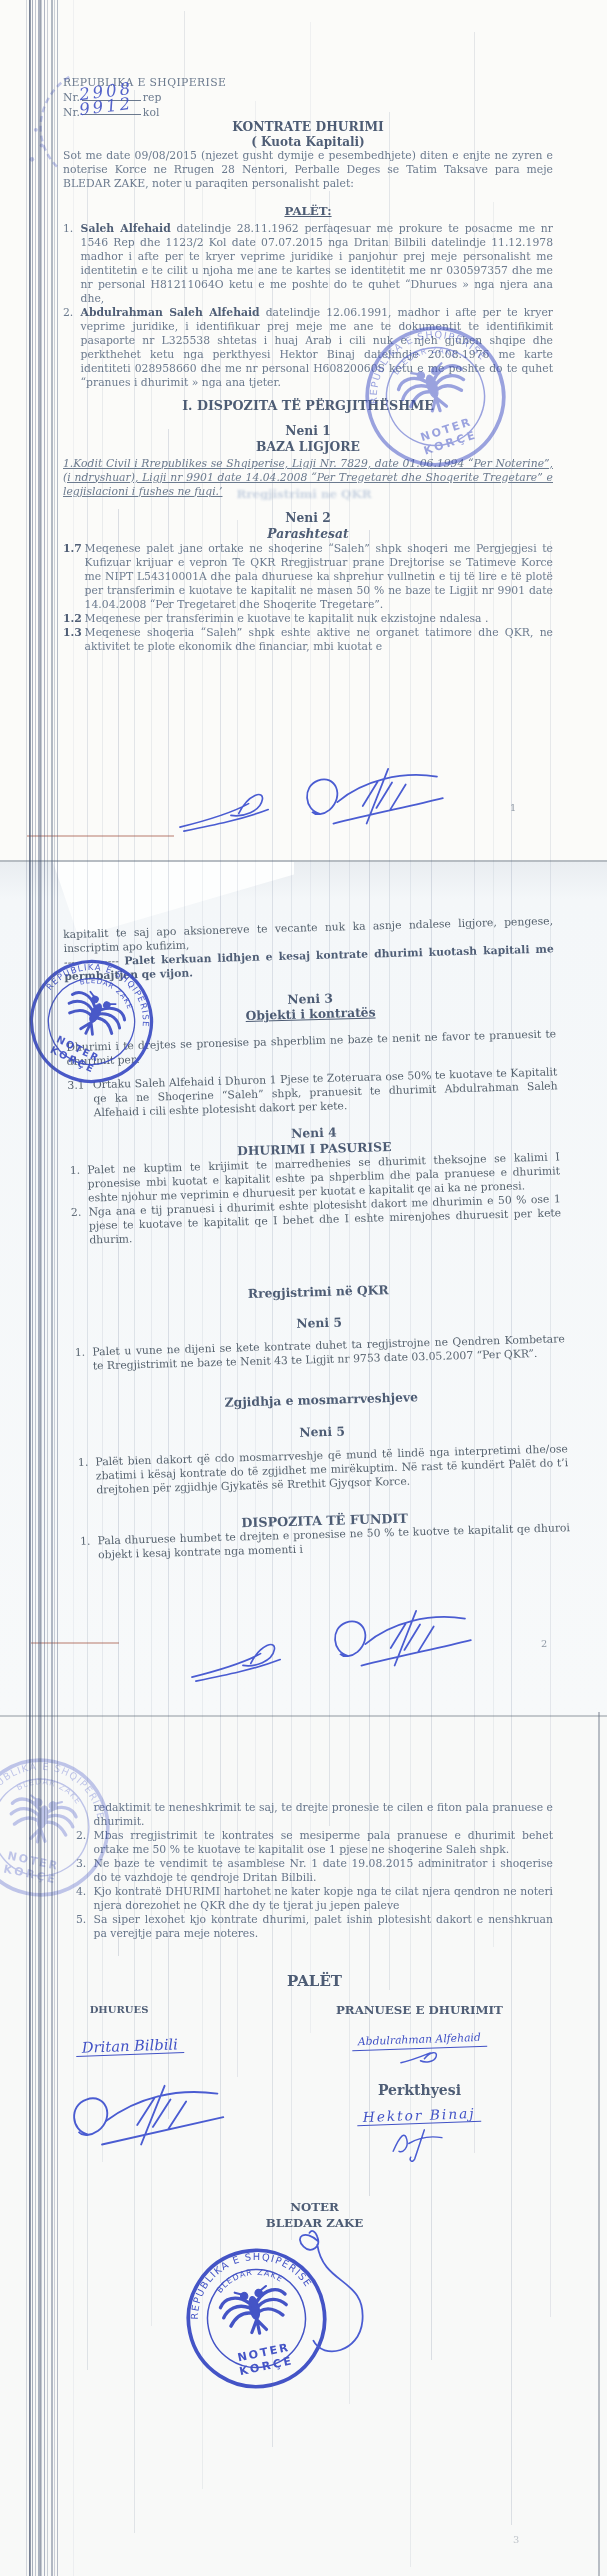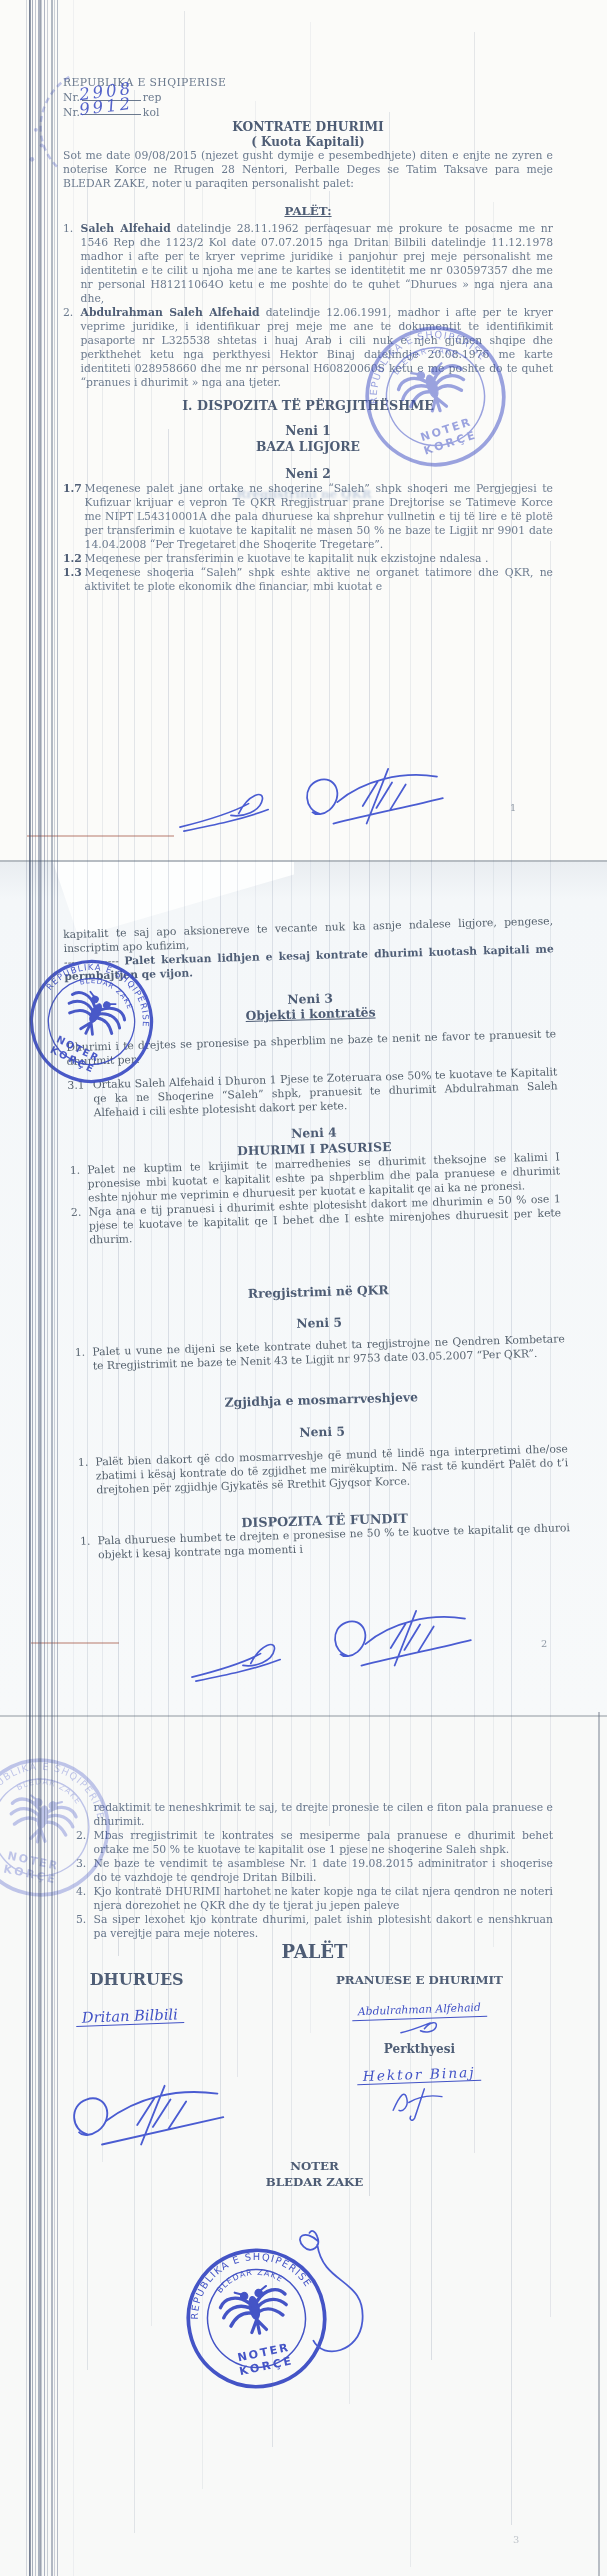"1.Kodit Civil i Rrepublikes se" p.lawp { html: none -> <p>1.Kodit Civil i Rrepublikes se Shqiperise, Ligji Nr. 7829, date 01.06.1994 “Per Noterine”, (i ndryshuar), Ligji nr 9901 date 14.04.2008 “Per Tregetaret dhe Shoqerite Tregetare” e legjislacioni i fushes ne fuqi.’</p> }
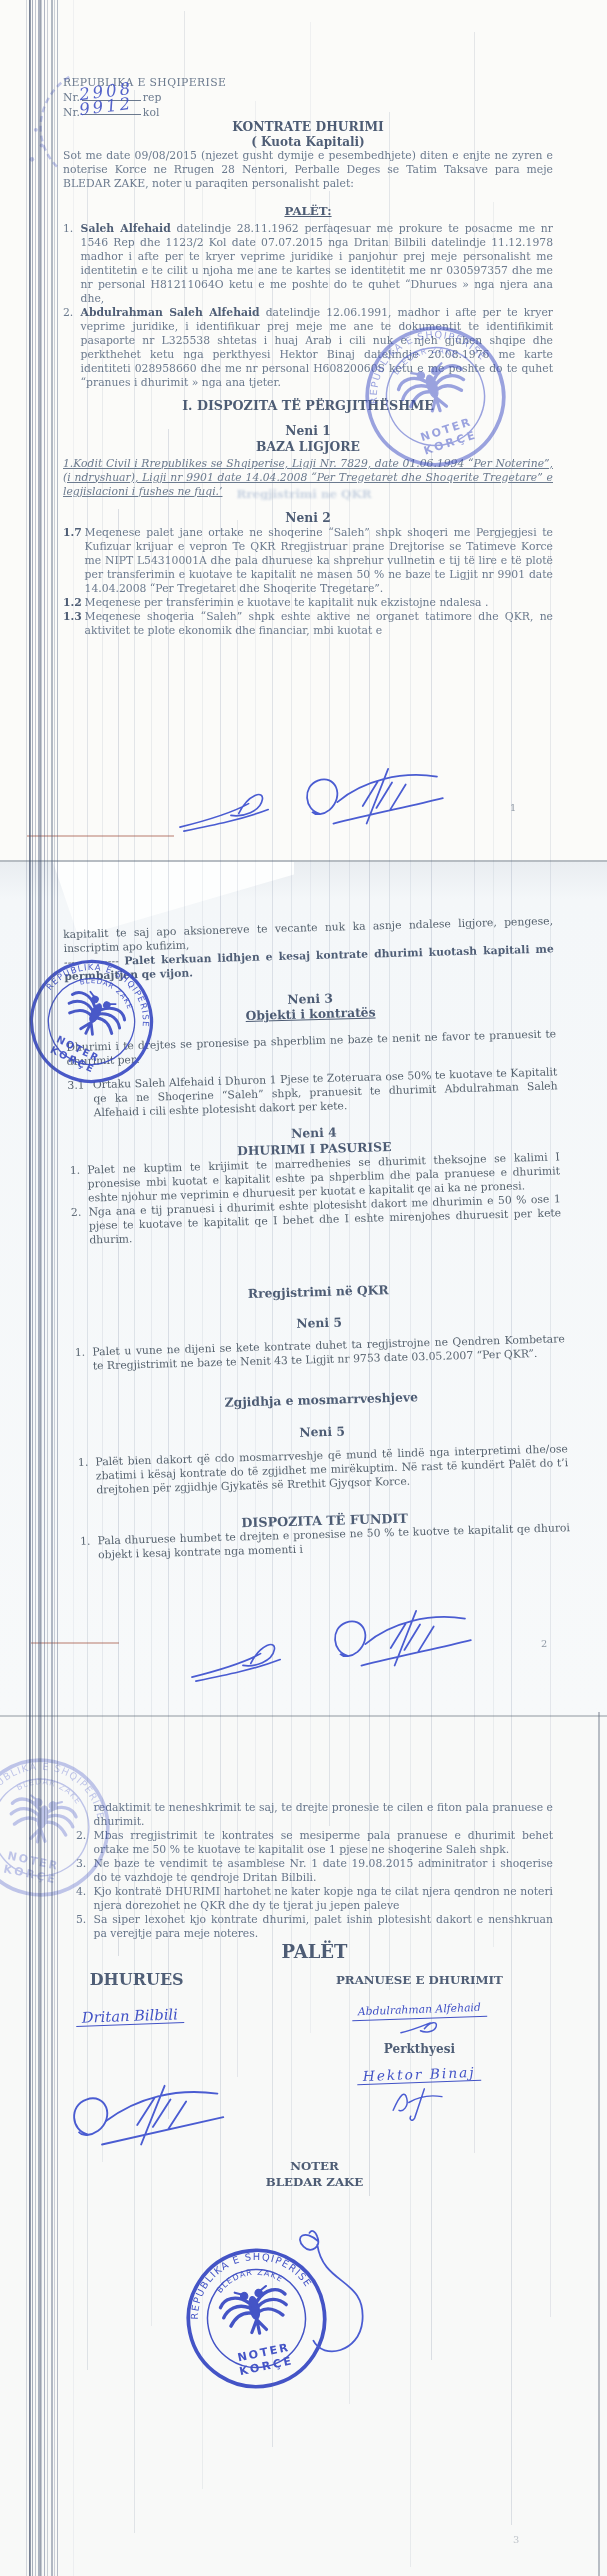"Parashtesat" h3.it { html: none -> <h3>Parashtesat</h3> }
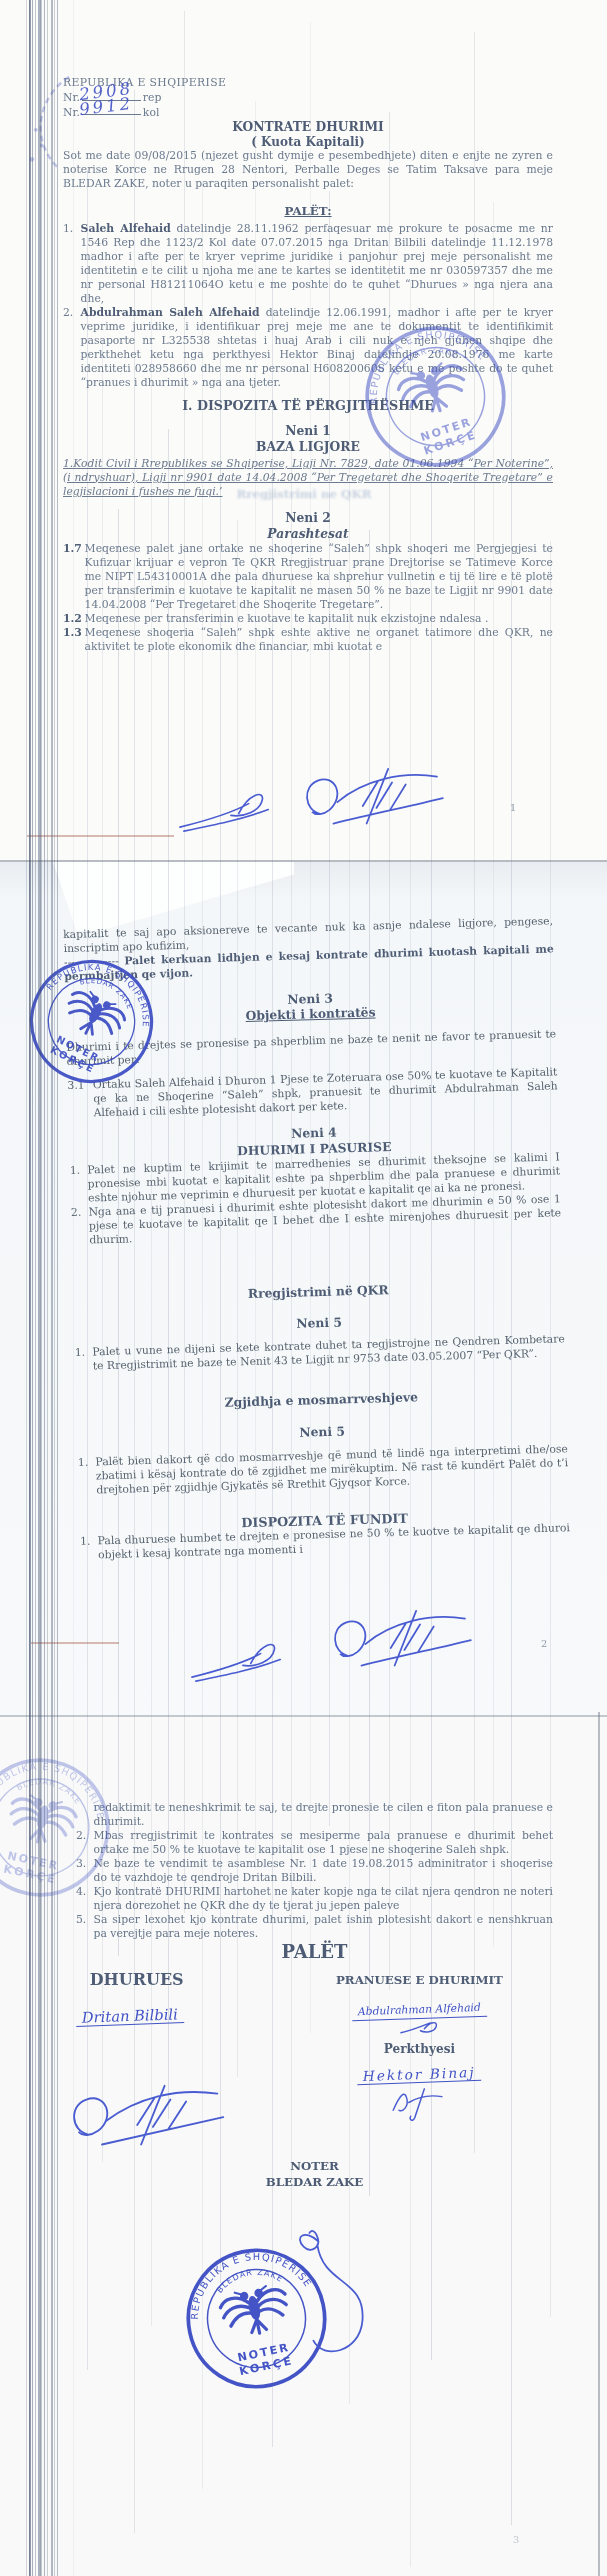"PALËT" h3 { font-size: 18px -> 15px; margin-top: 3px -> 33px }
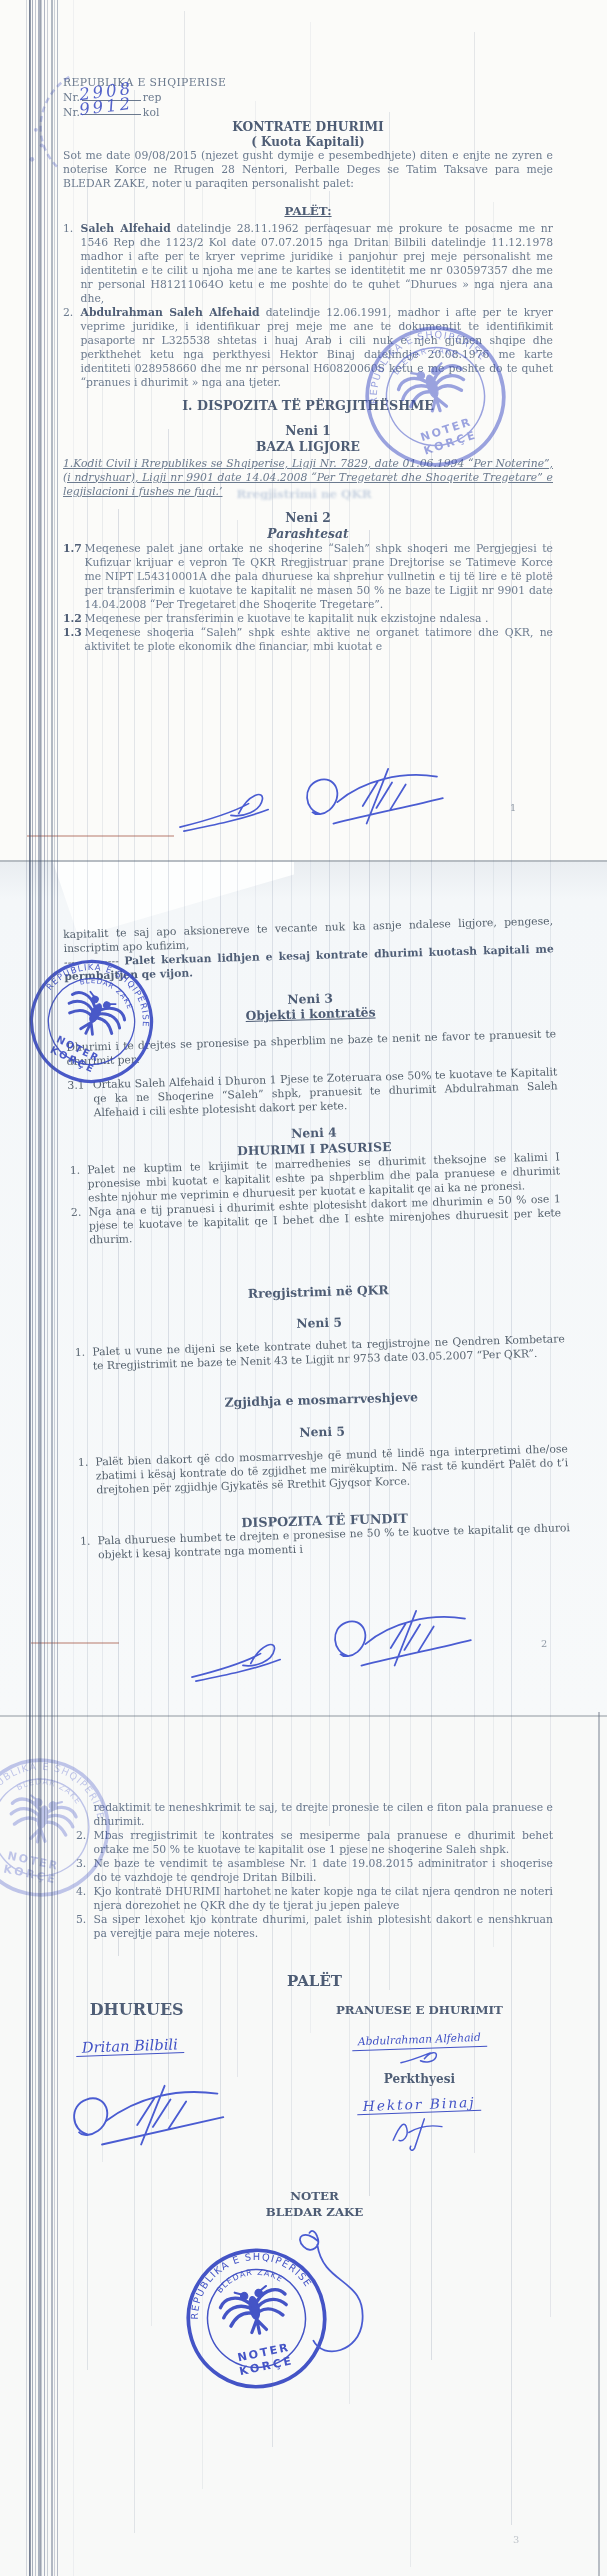"DHURUES" div.b { font-size: 16px -> 10px }
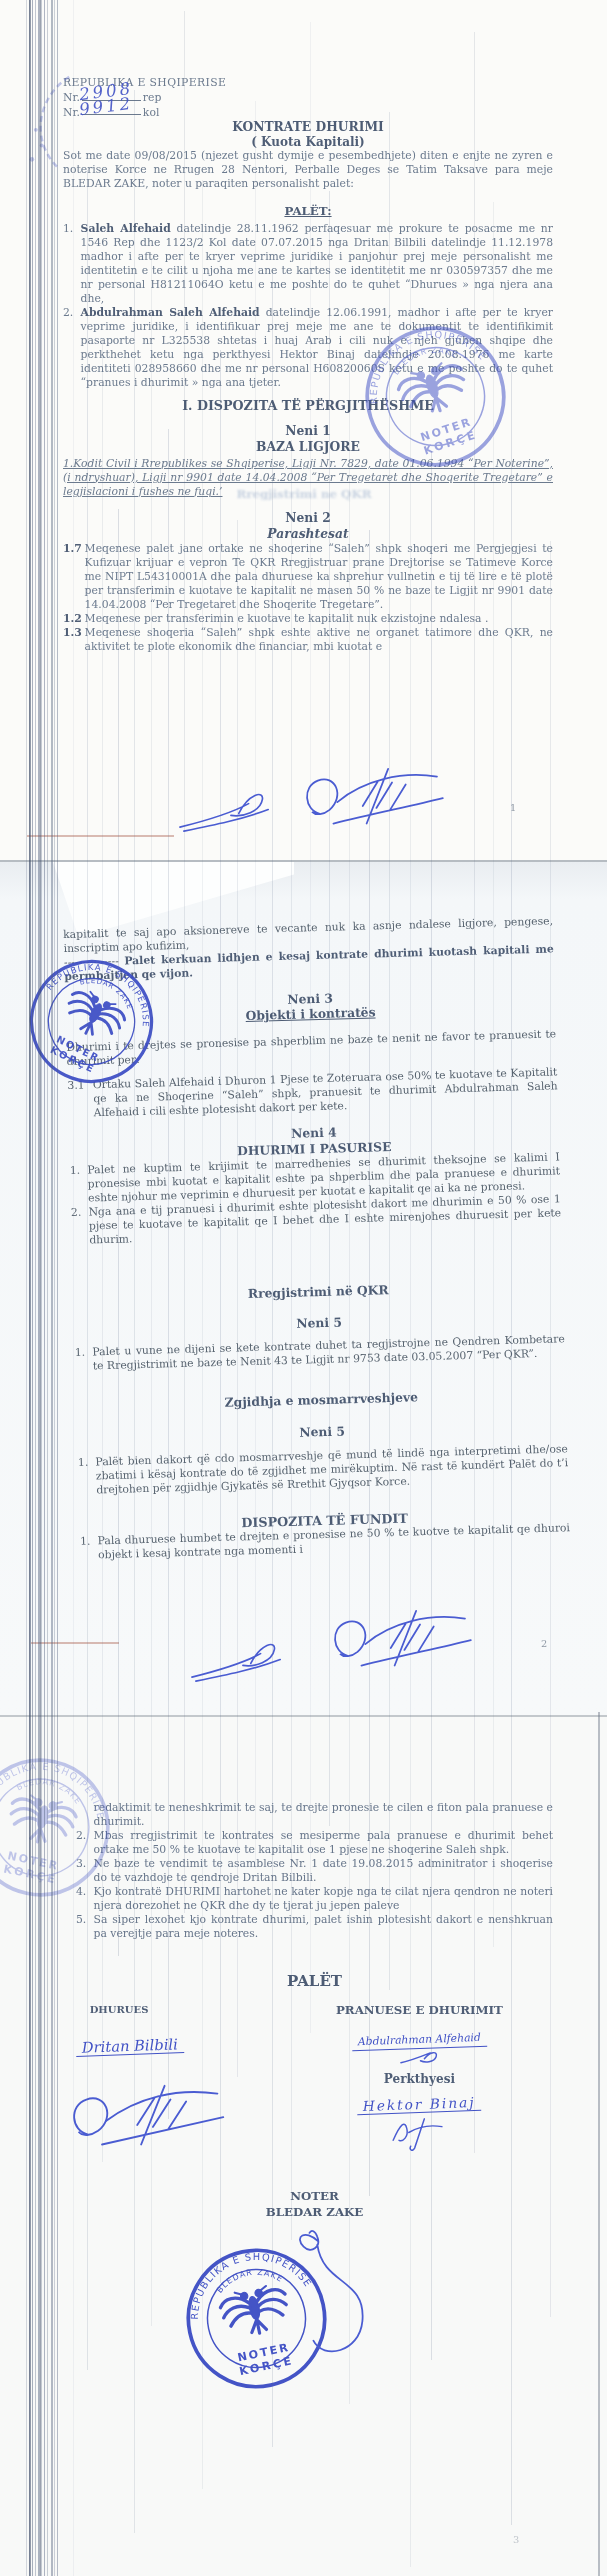"Perkthyesi" div.b { font-size: 12px -> 14px; margin-top: 1px -> 12px }
